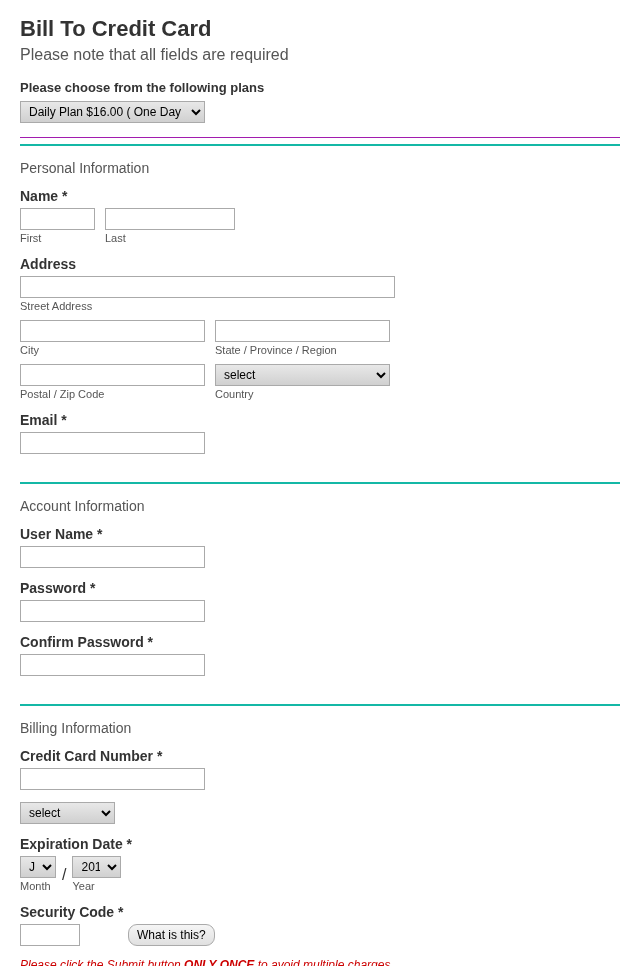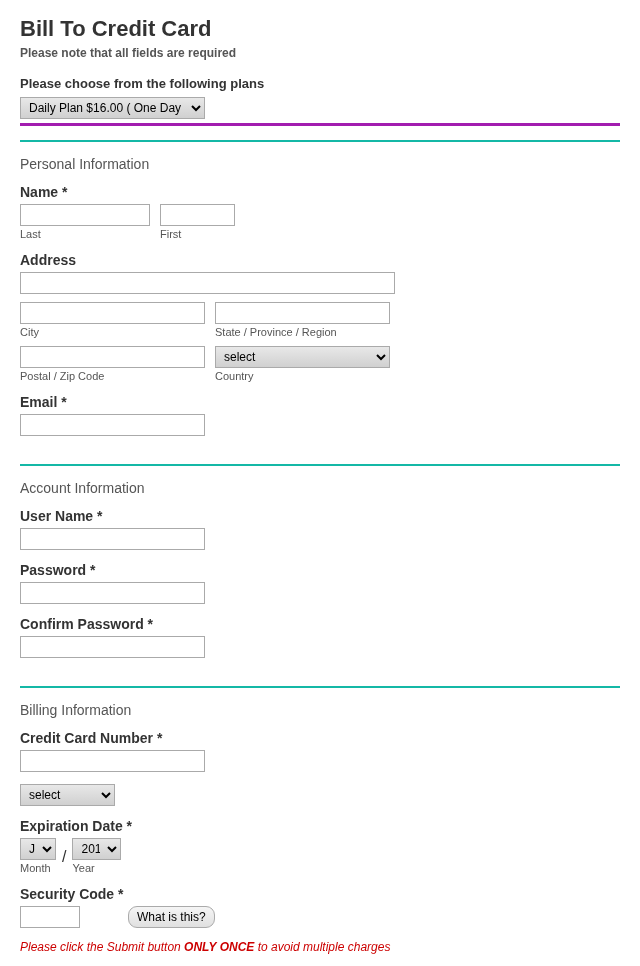"Please note that all fields" .subtitle { font-size: 12px -> 16px; font-weight: bold -> none }
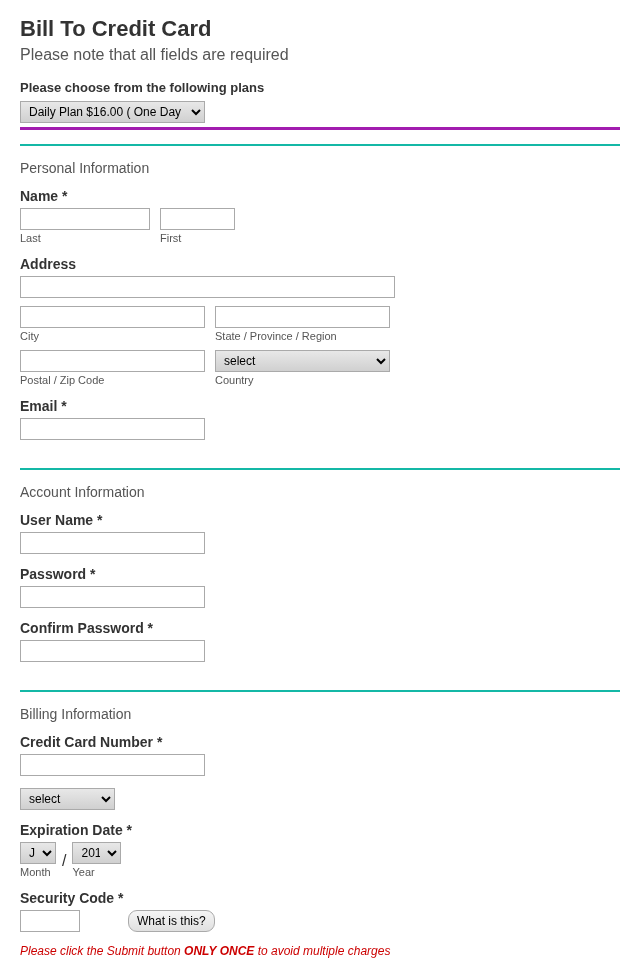"Please choose from the following" .plans-section { border-bottom: 3px solid #a21caf -> 1px solid #a21caf; margin-bottom: 14px -> 6px; padding-bottom: 4px -> 14px }
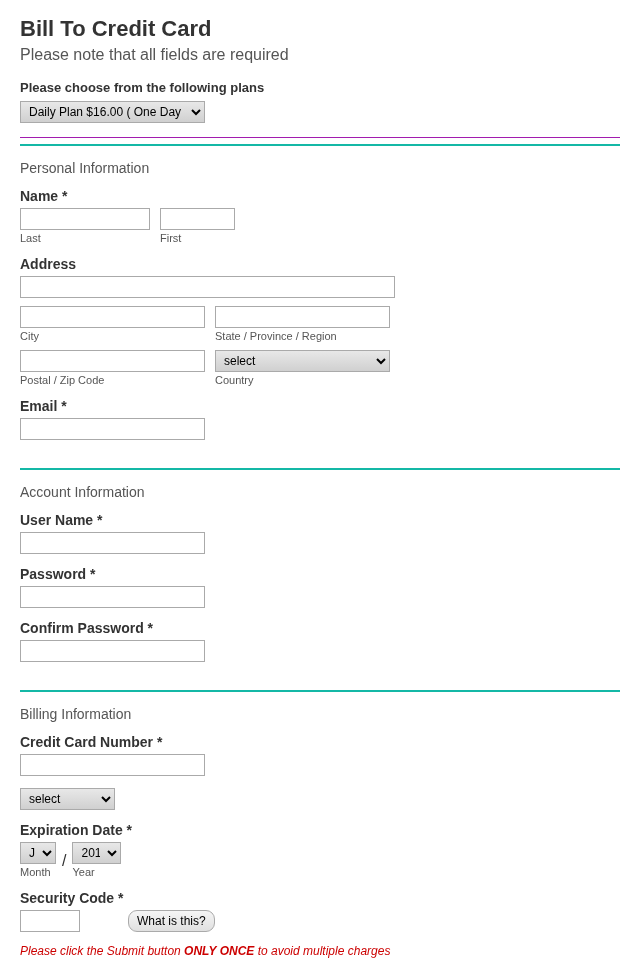"Last" div.name-field { order: before "First" -> after "First" }
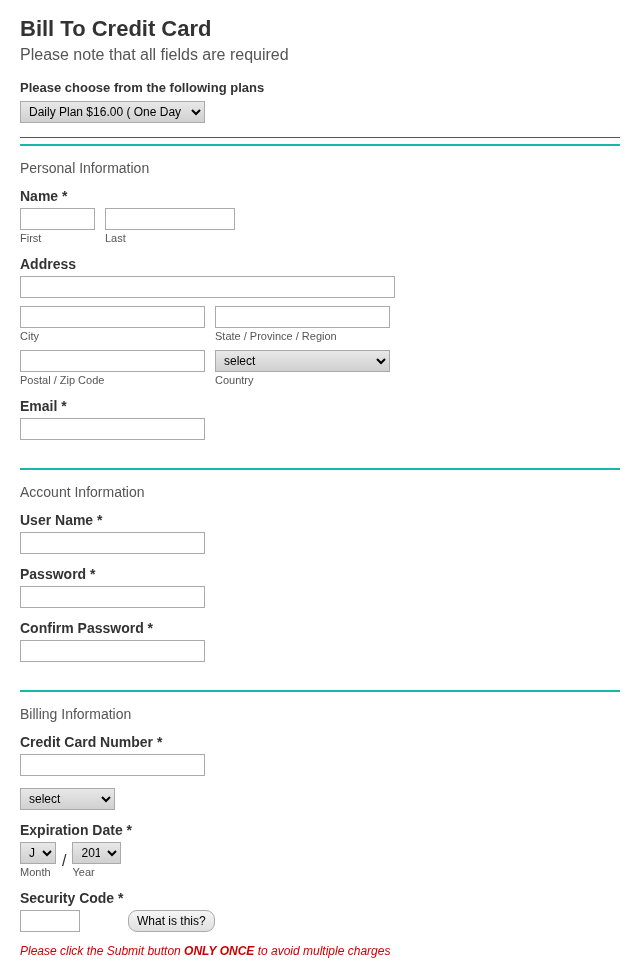"Street Address" div.sub-label { html: none -> <div>Street Address</div> }
